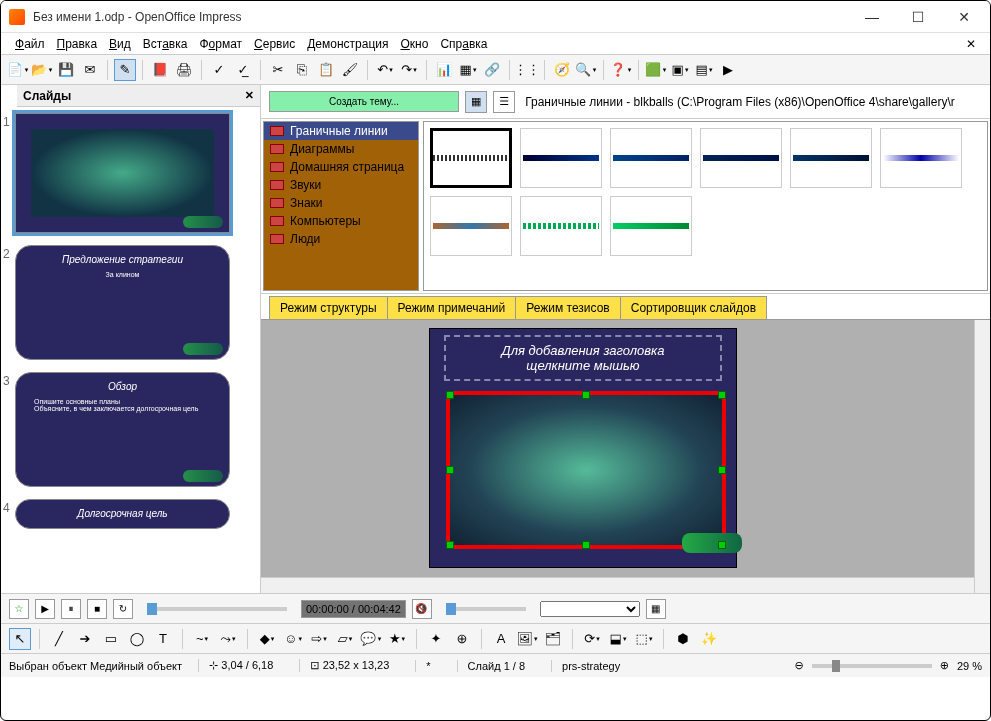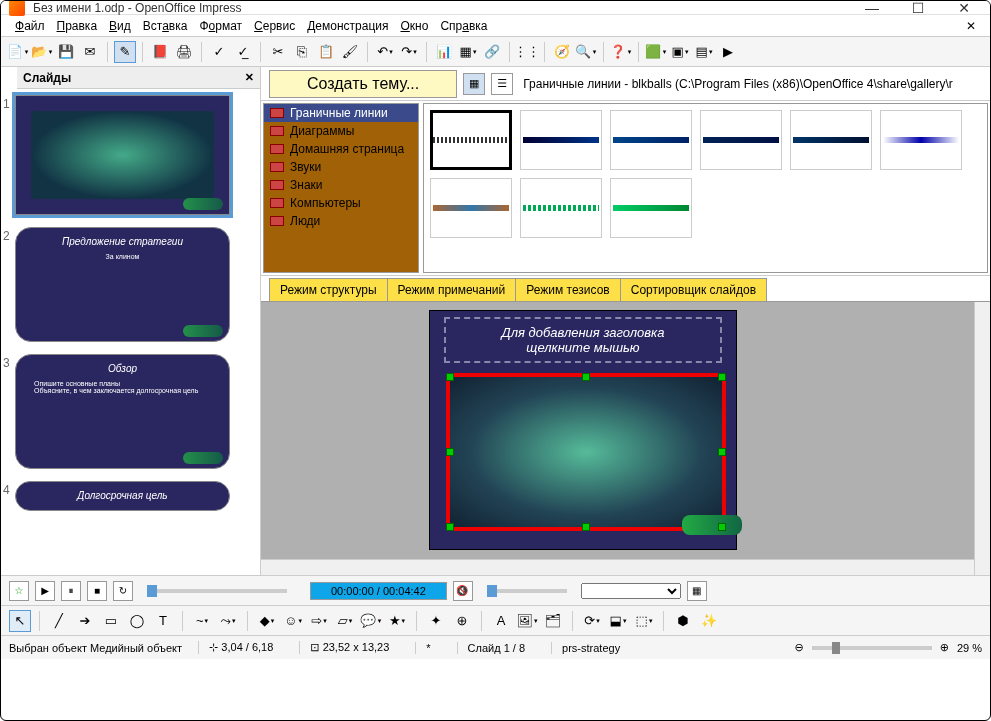"Без имени 1.odp - OpenOffice" .titlebar { height: 14px -> 32px }
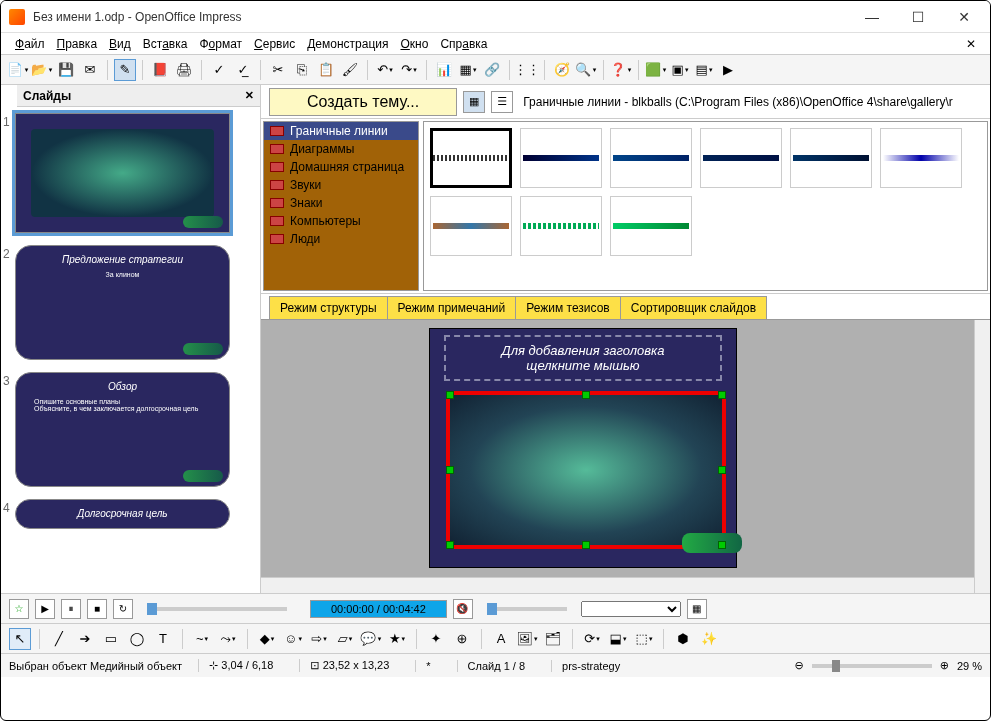"Создать тему..." .gallery-btn { background: #fef9c3 -> #86efac; font-size: 16px -> 10px; padding: 4px 37px -> 4px 59px }
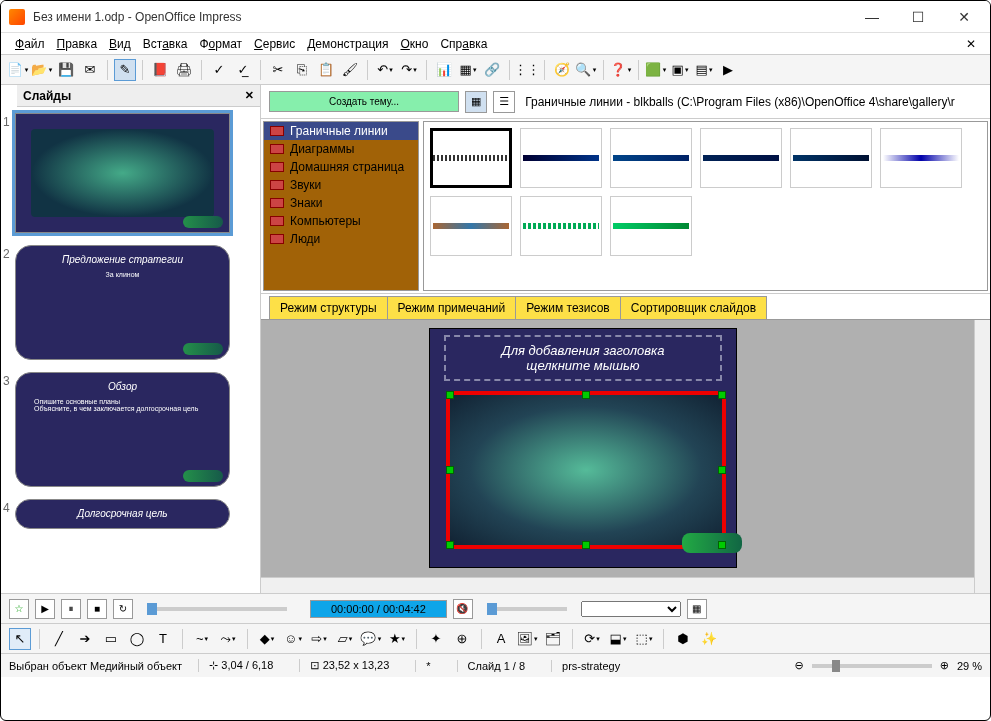"00:00:00 / 00:04:42" .timecode { background: #0ea5e9 -> #737373; margin-left: 9px -> none; padding: 2px 20px -> 2px 4px }
